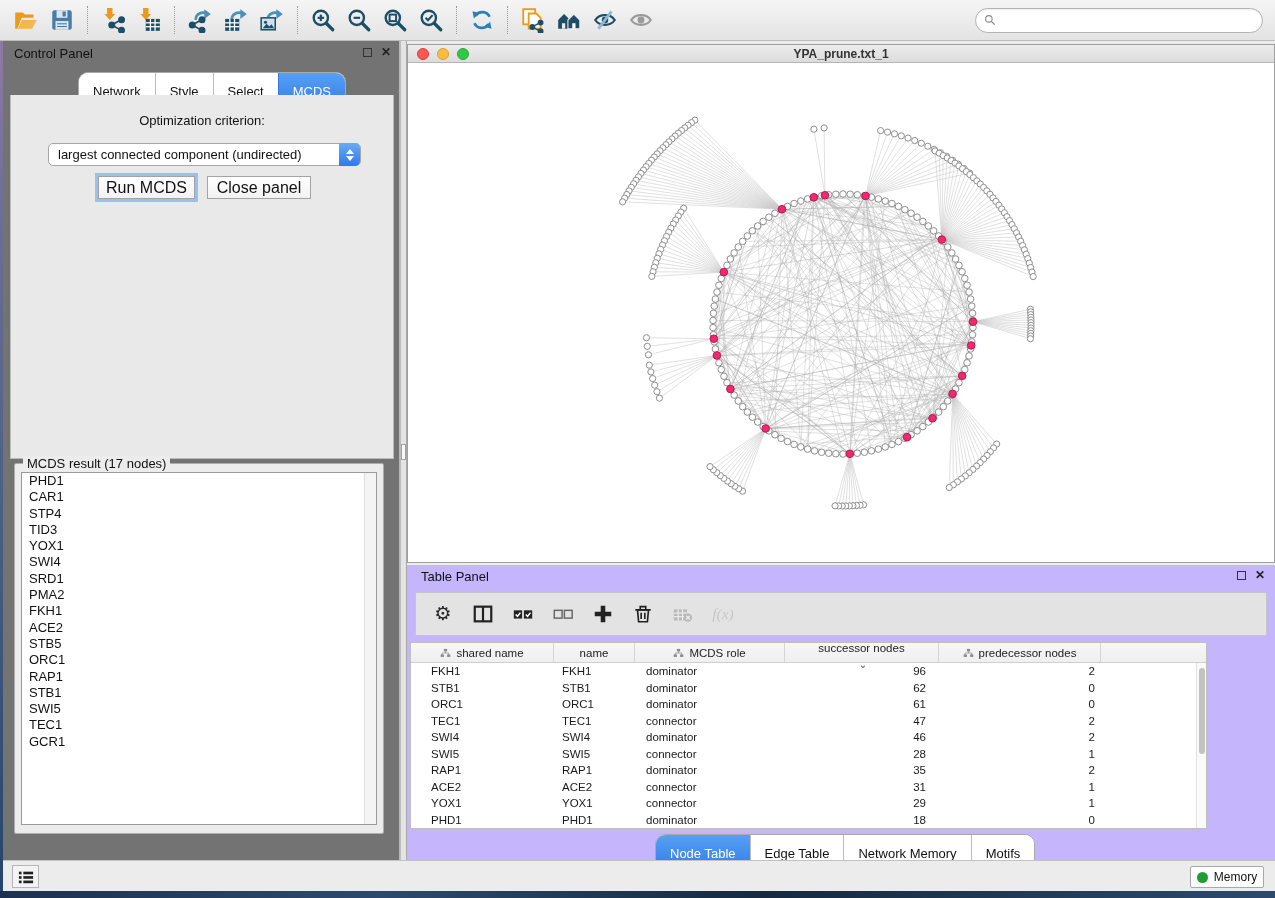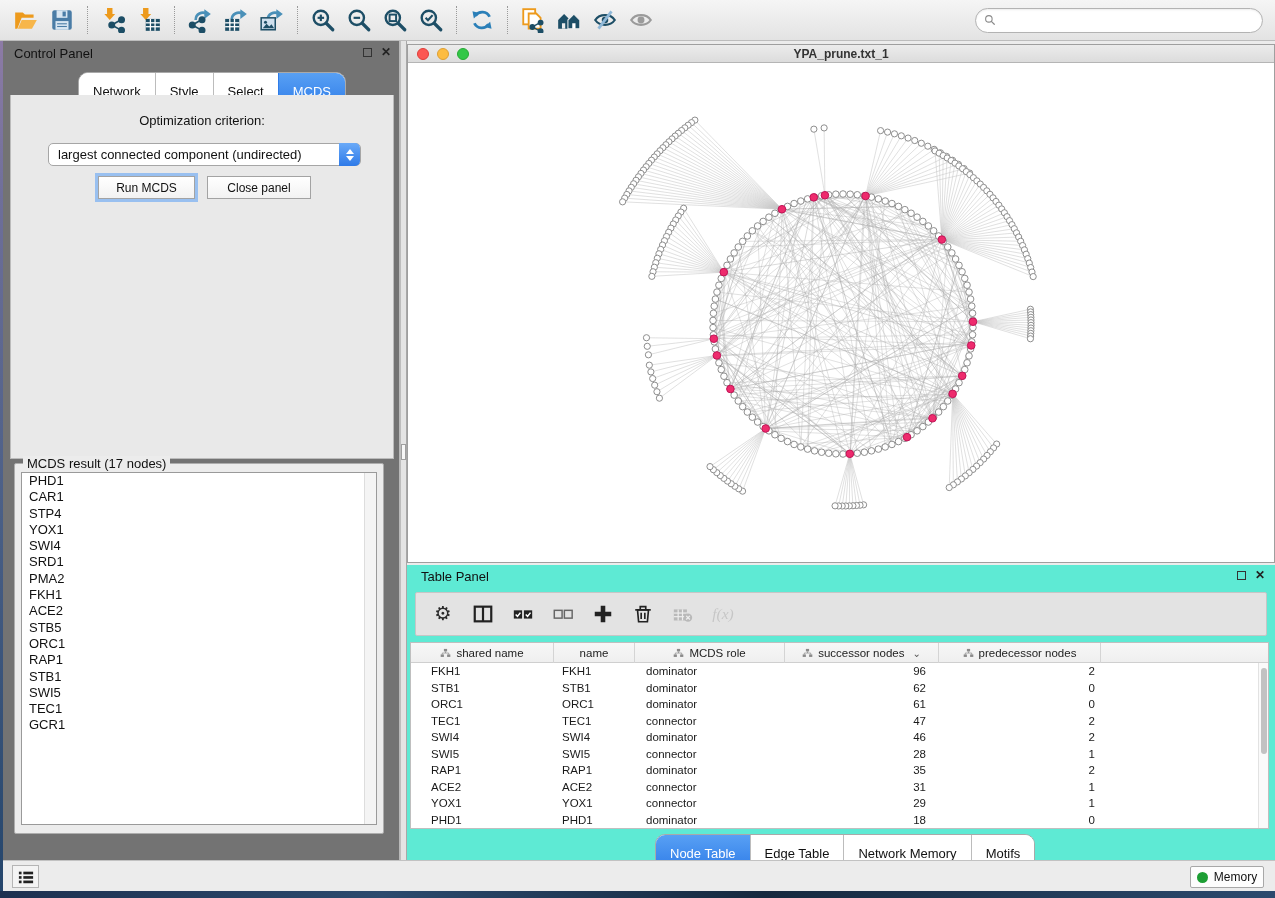"Run MCDS" .cp-btn { font-size: 12px -> 16px }
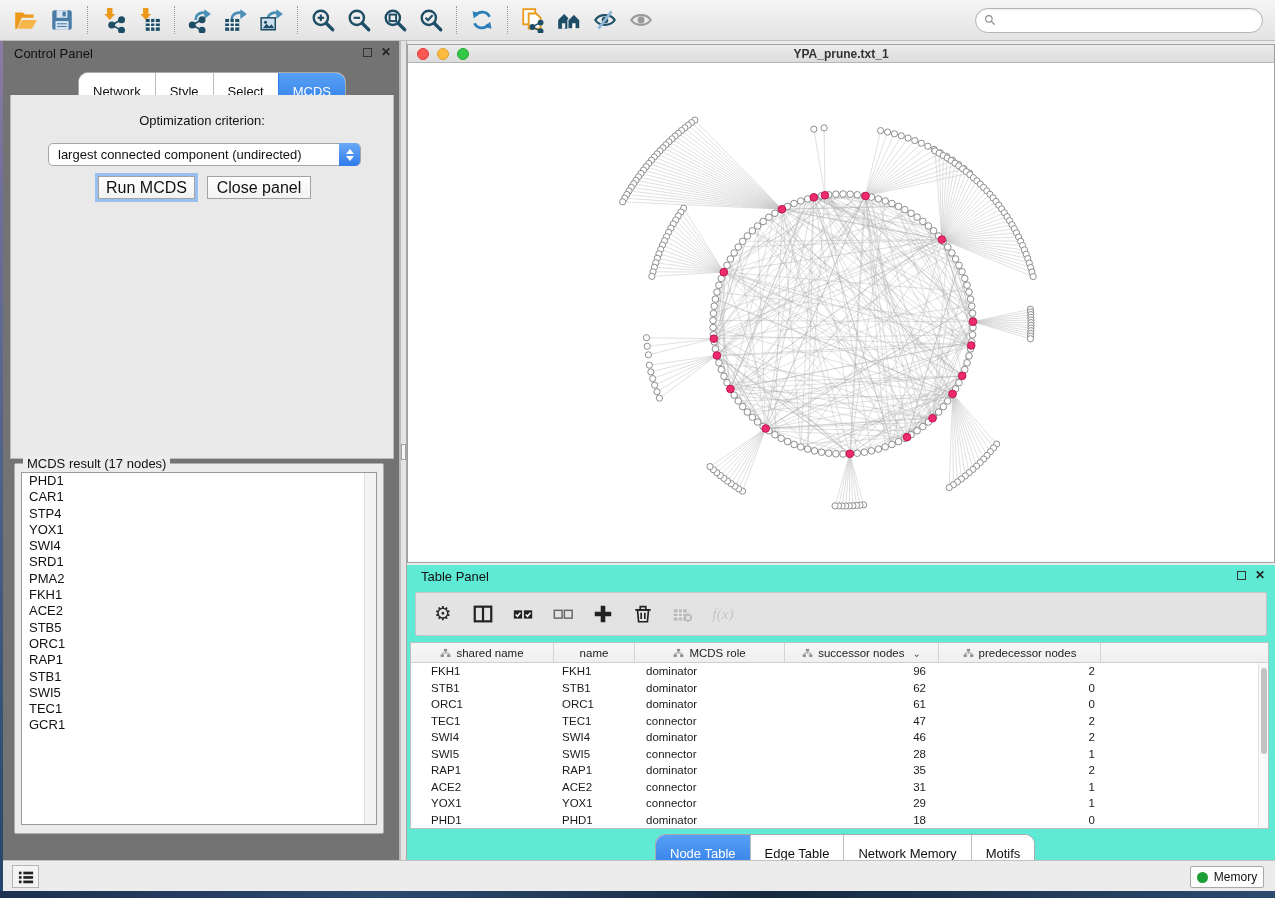"TID3" div.mcds-item { html: none -> <div>TID3</div> }
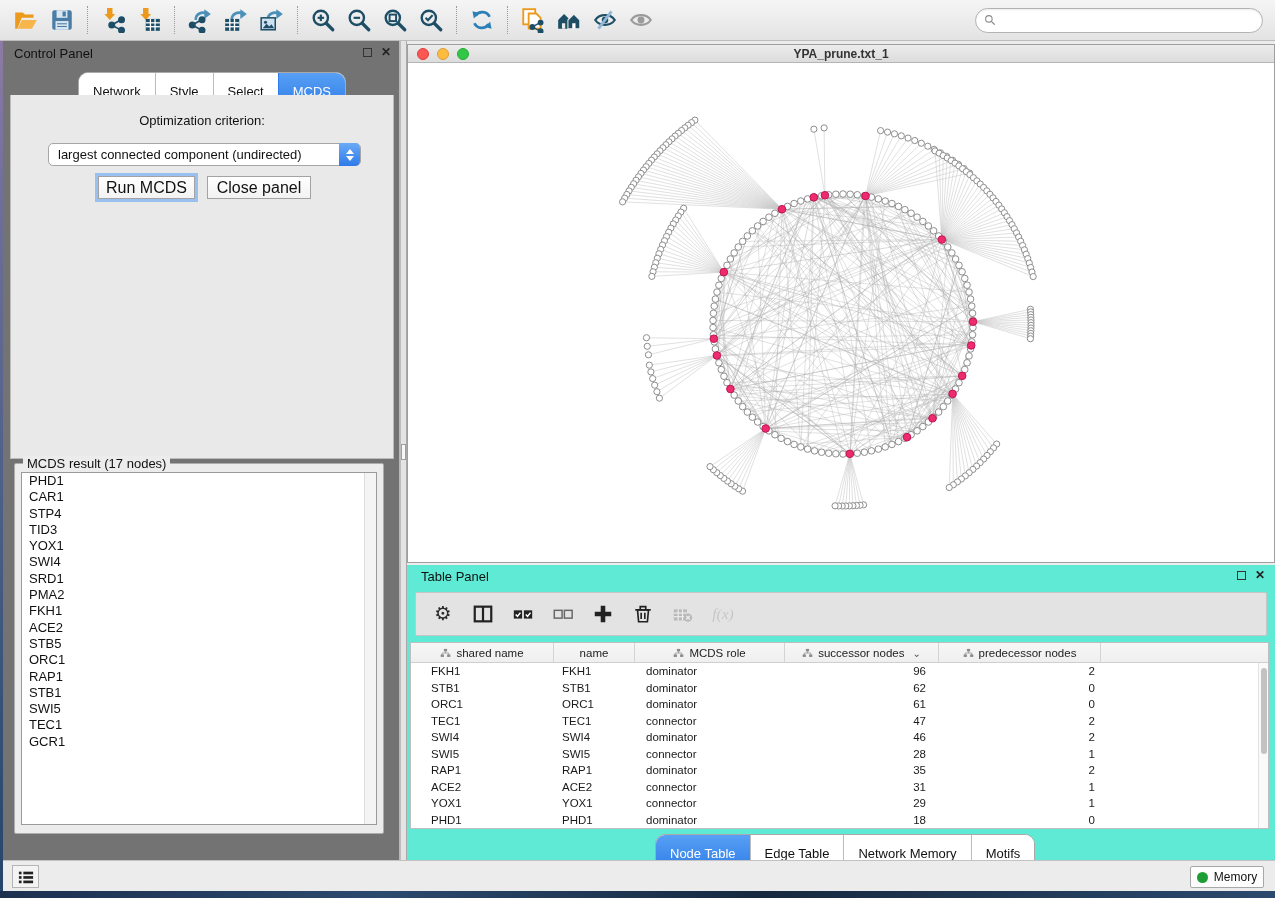"Table Panel" #table-panel { background: #5eead4 -> #c4b5fd }
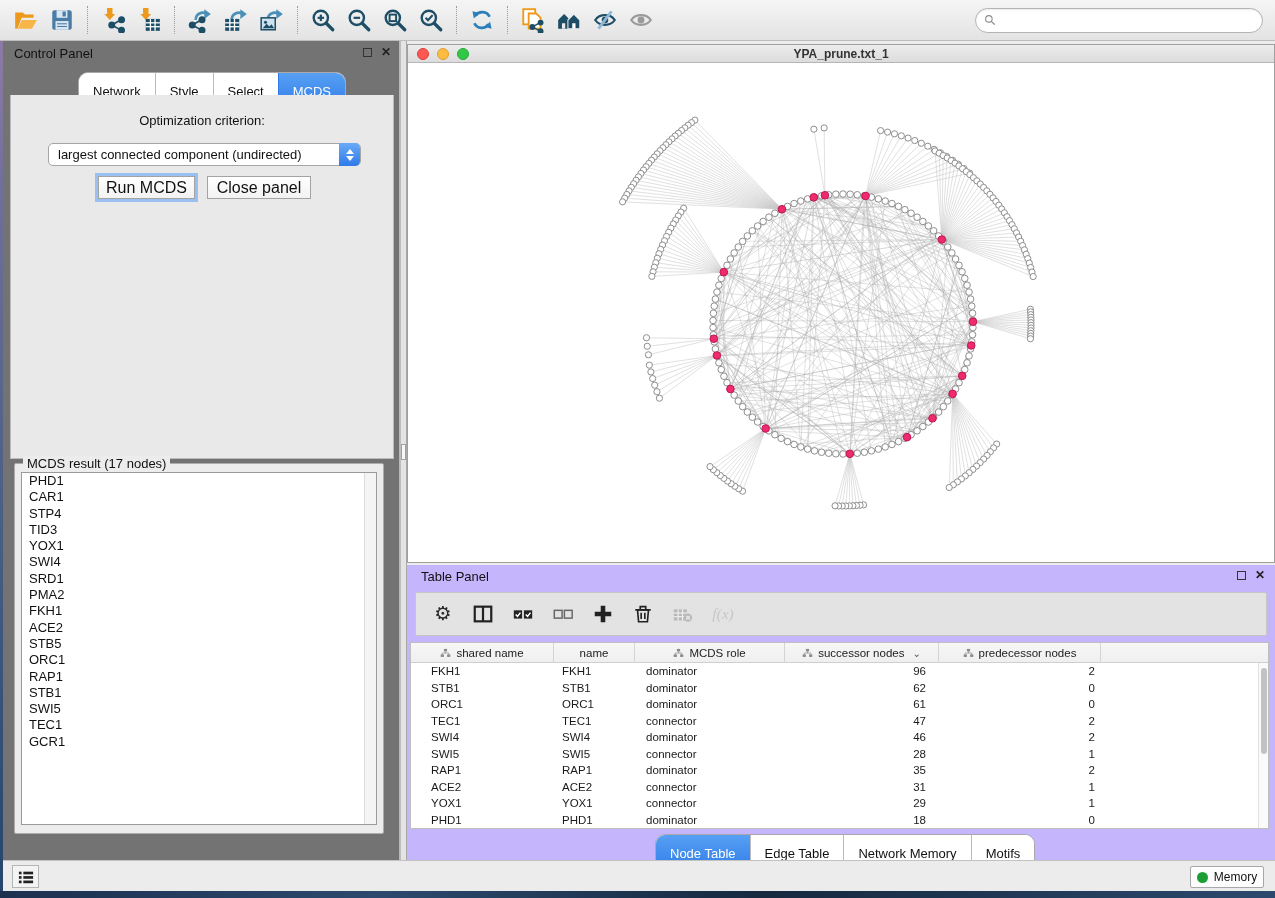"shared name" #tp-table { width: 859px -> 797px }
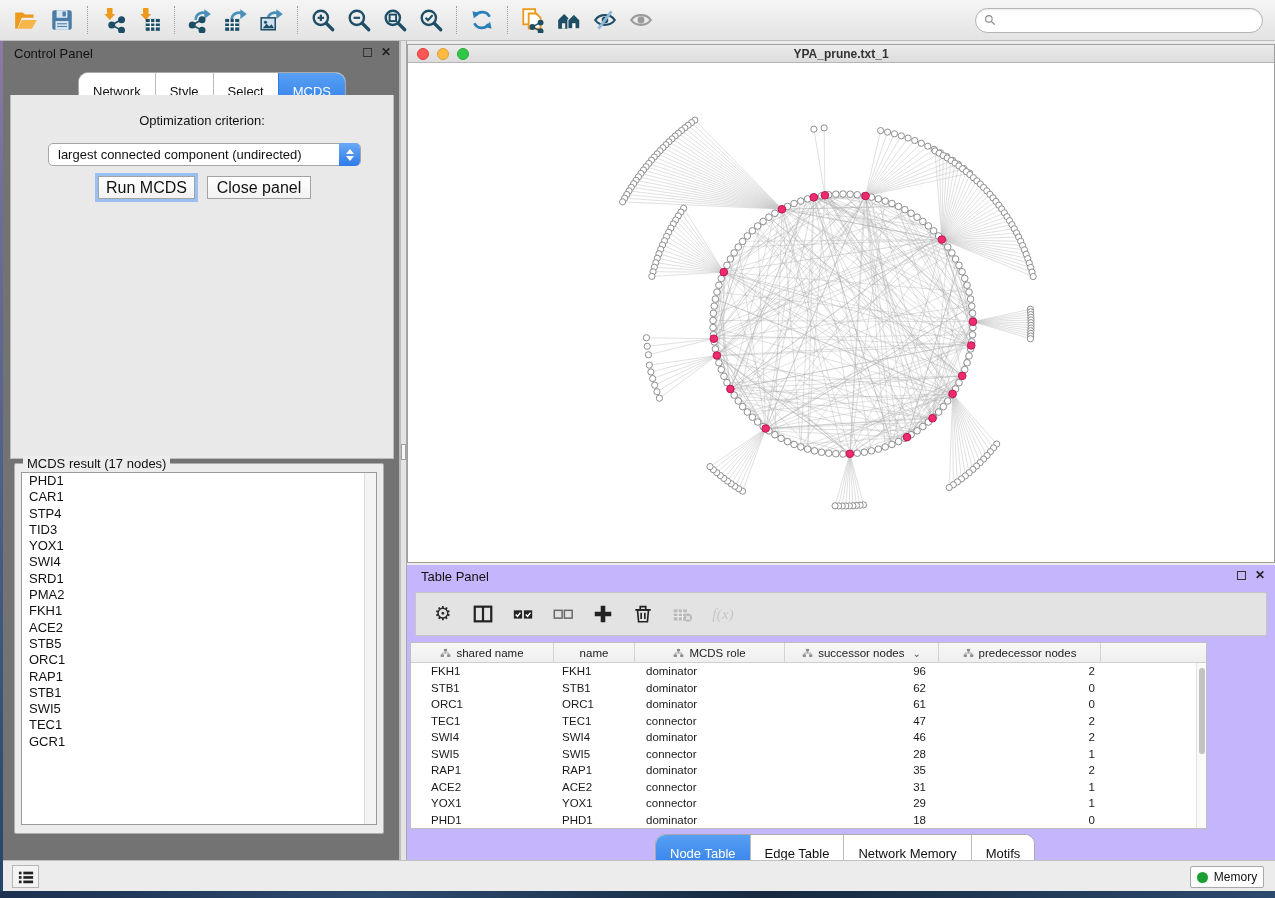"successor nodes" div.th { flex-direction: none -> column }
